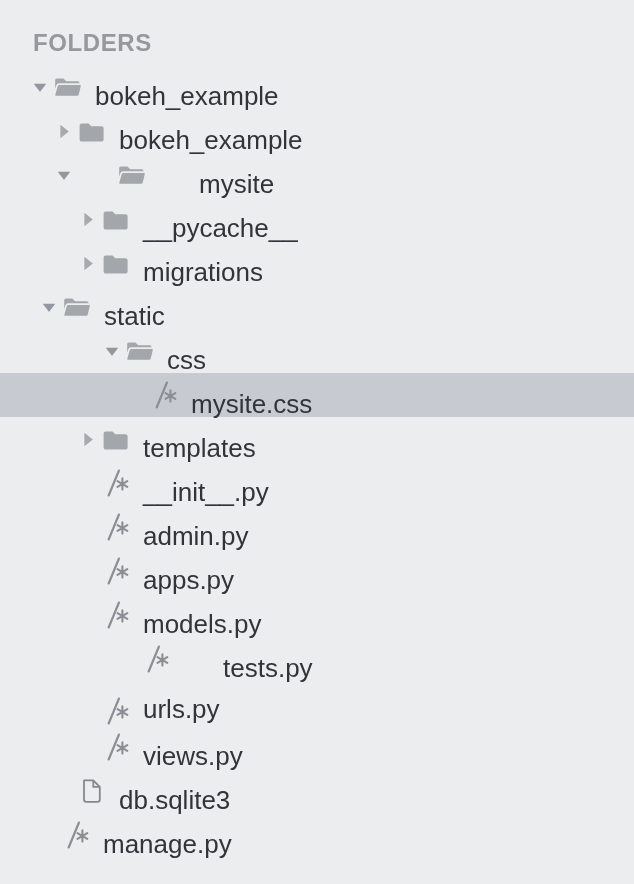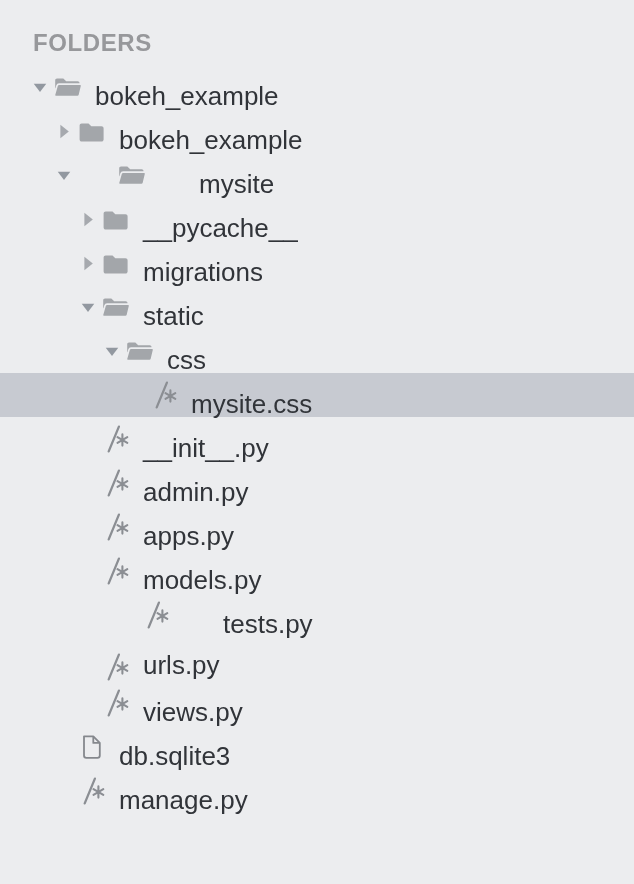"static" div.row { padding-left: 81px -> 42px }
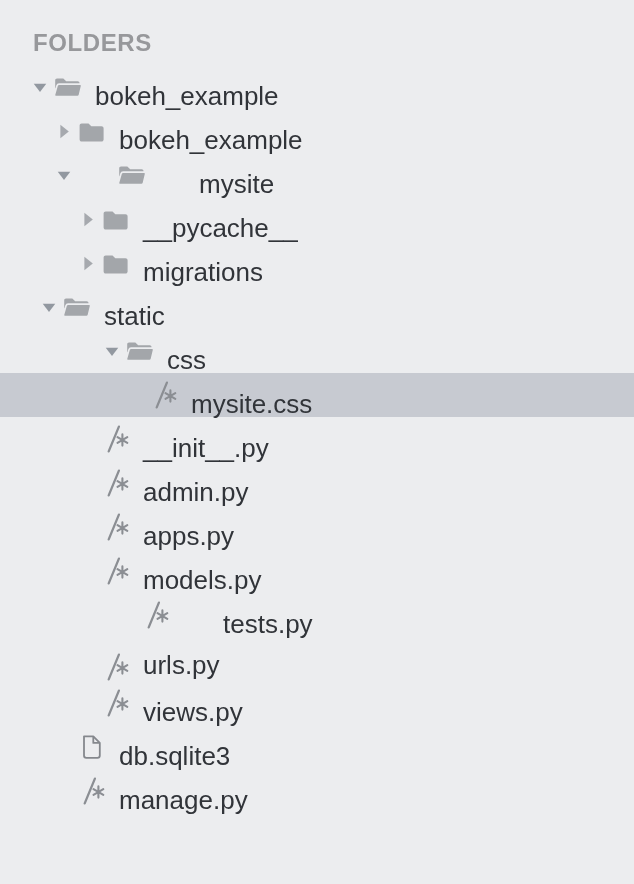"templates" div.row { html: none -> <div> <span> <svg> <path></path> </svg> </span> <span> <svg> <path></path> </svg> </span> <span>templates</span> </div> }
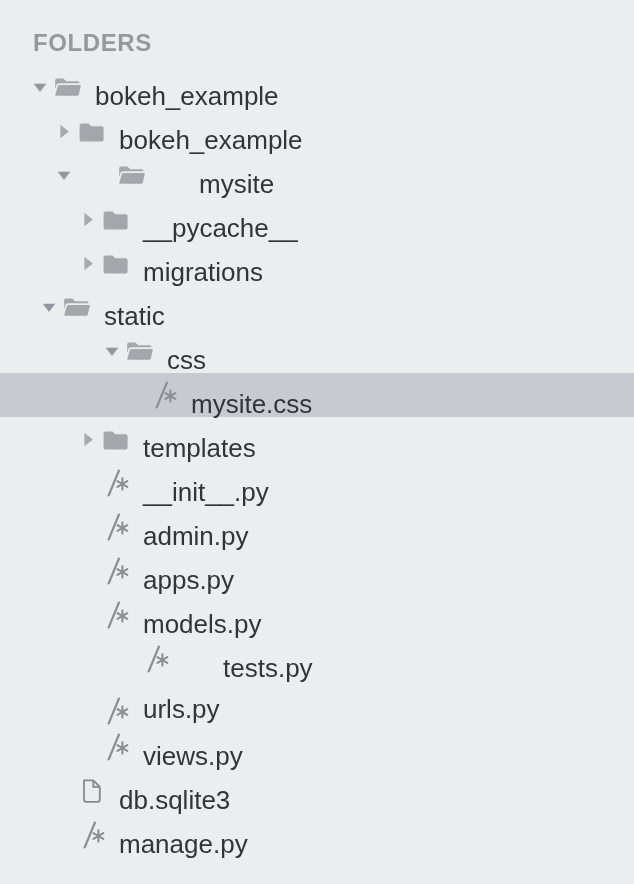"manage.py" div.row { padding-left: 57px -> 41px }
